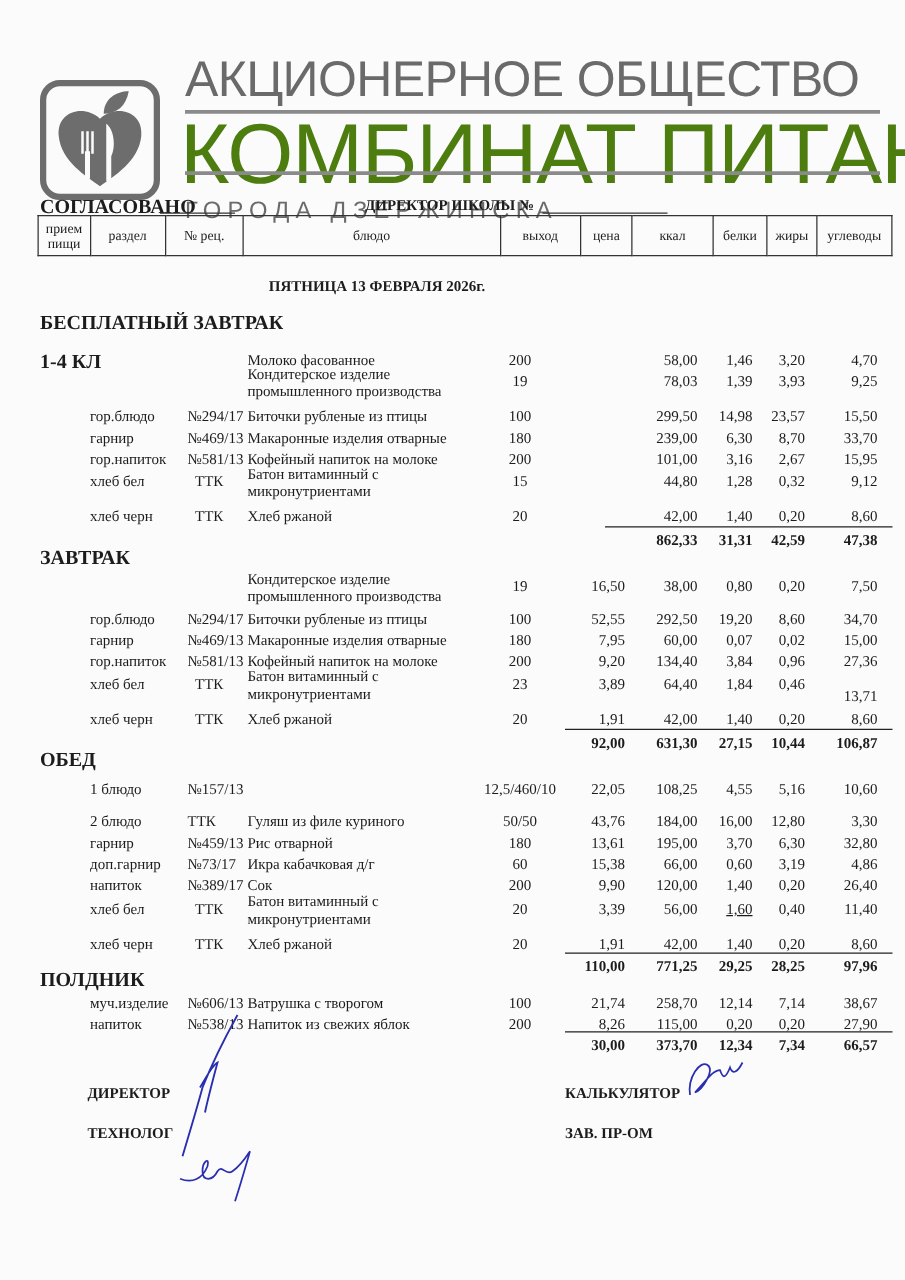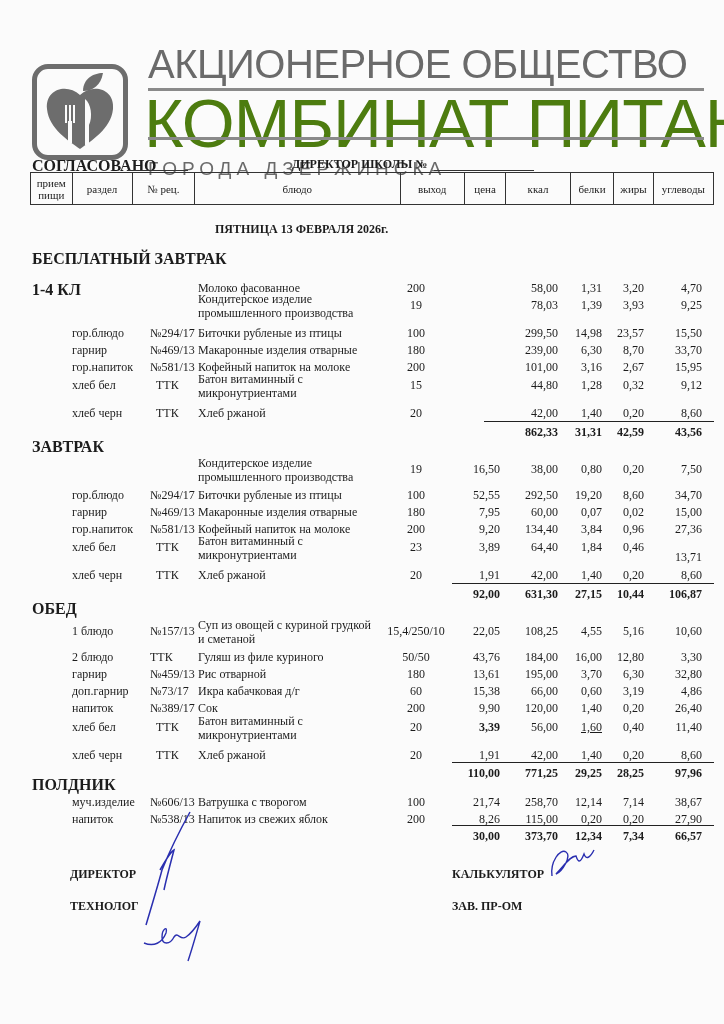"1,31" span.c-prot { text: 1,31 -> 1,46 }
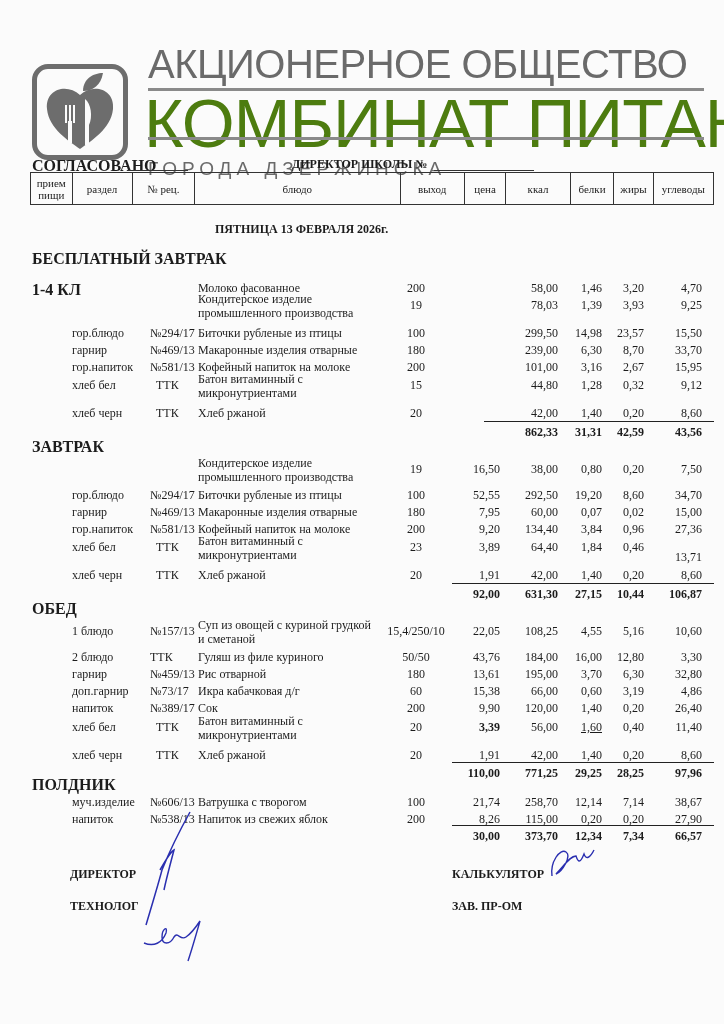"43,56" span.c-carb { text: 43,56 -> 47,38 }
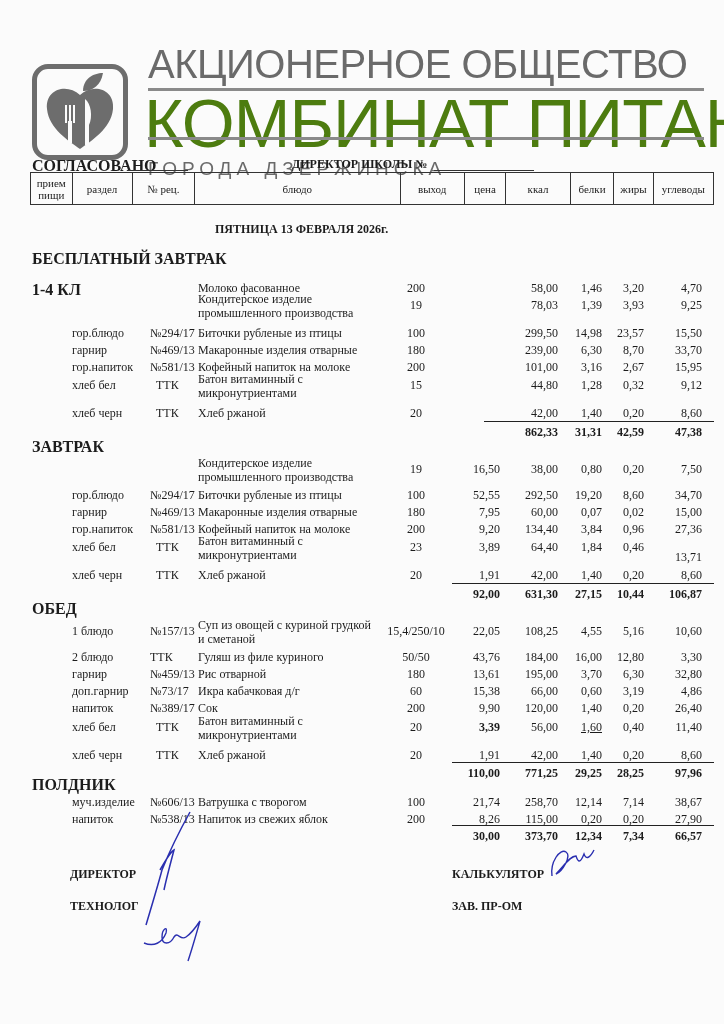"Суп из овощей с куриной" span.c-dish { html: <span>Суп из овощей с куриной грудкой и сметаной</span> -> none }
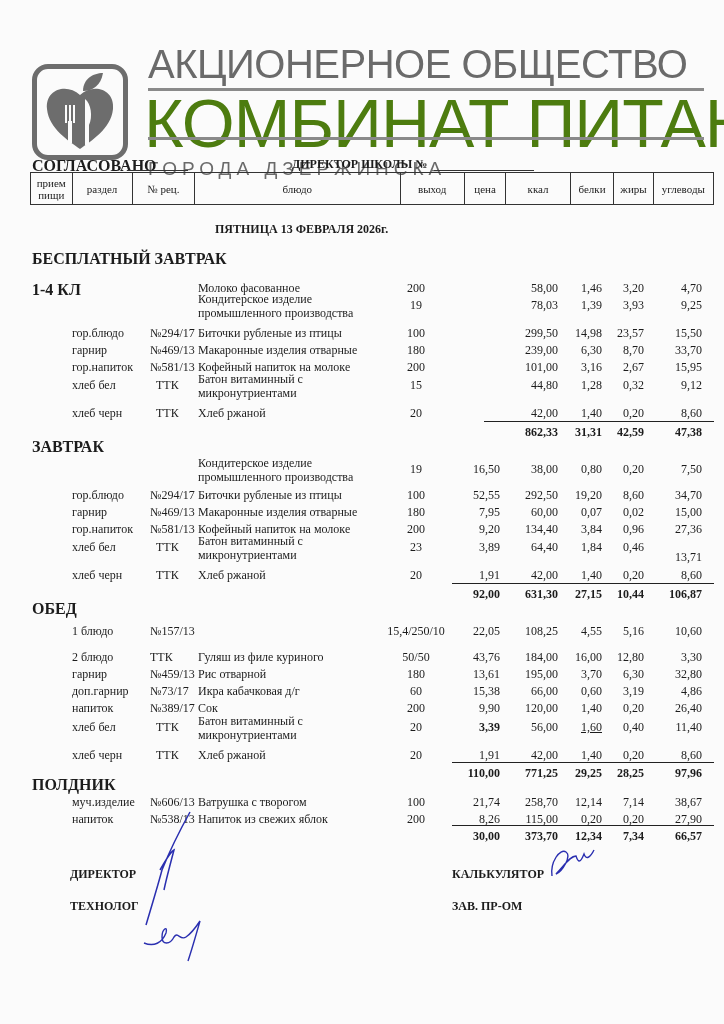"15,4/250/10" span.c-out { text: 15,4/250/10 -> 12,5/460/10 }
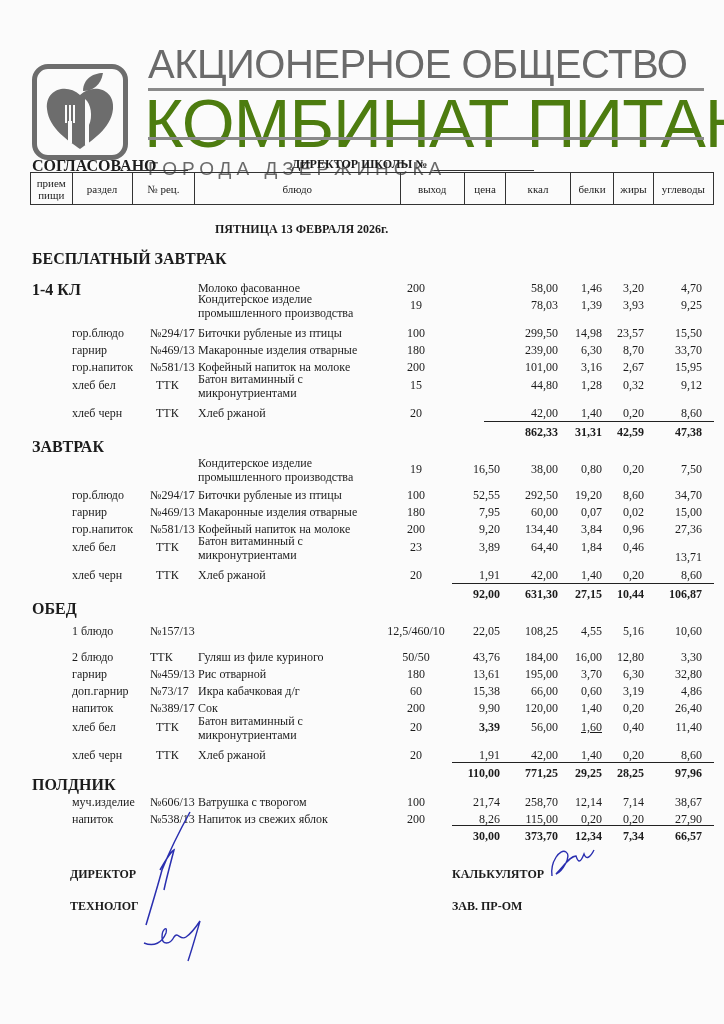"3,39" span.c-price { font-weight: bold -> none }
